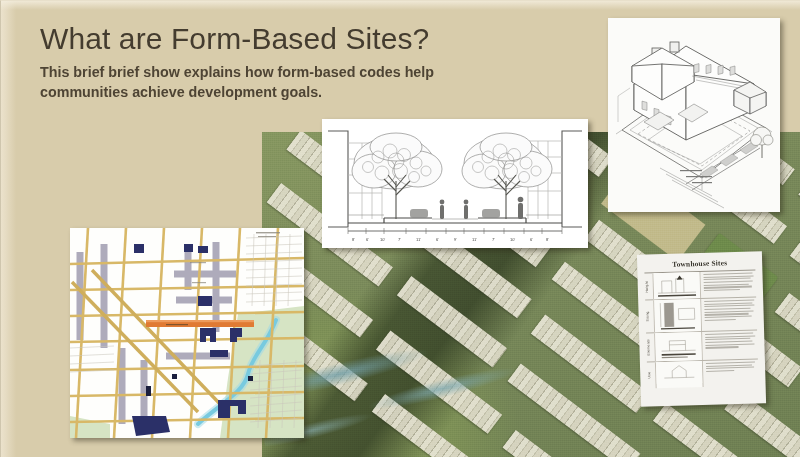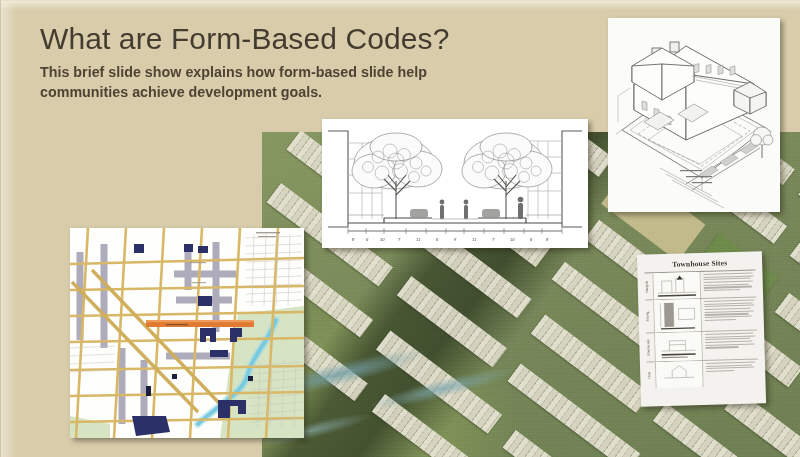"What are Form-Based Codes?" h1.slide-title { text: Codes -> Sites }
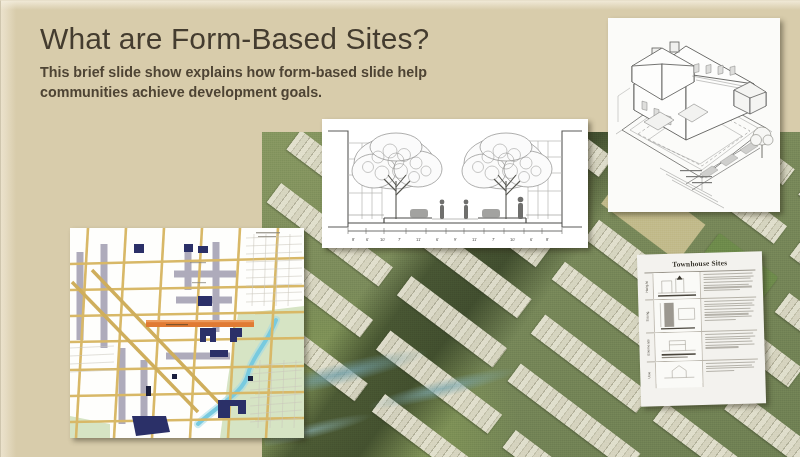"This brief slide show explains" p.slide-subtitle { text: slide show explains how form-based slide -> brief show explains how form-based codes }
